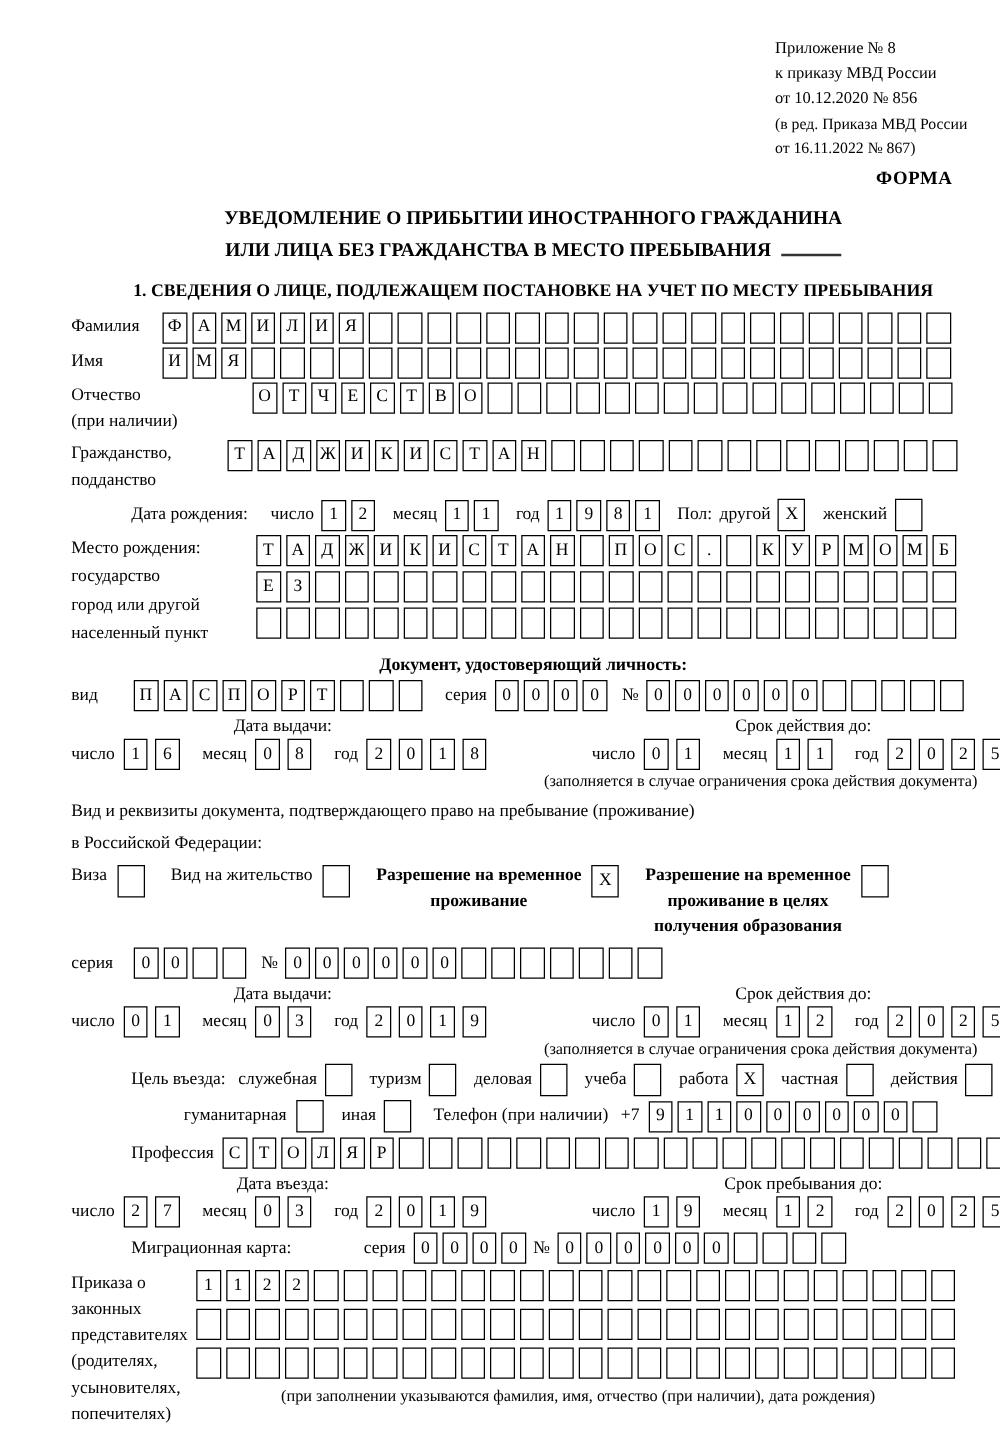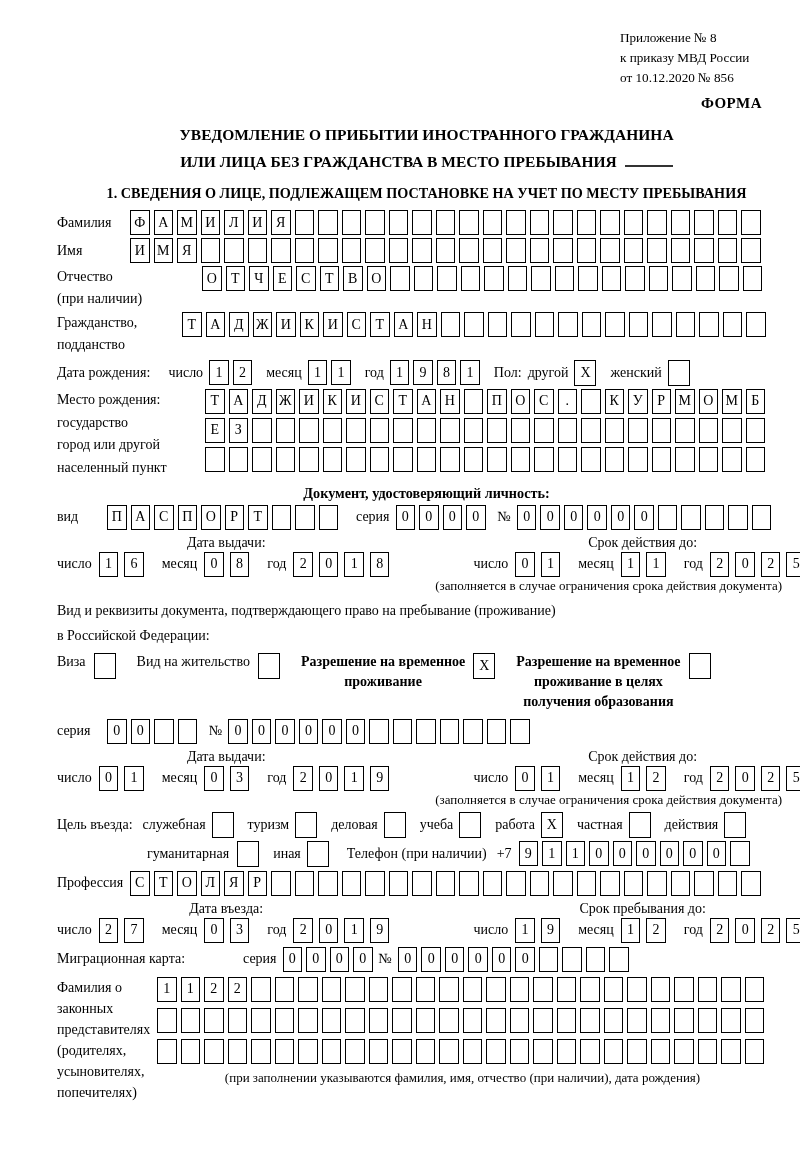"(в ред. Приказа МВД России" div.amend { html: none -> <div> <div>(в ред. Приказа МВД России</div> <div>от 16.11.2022 № 867)</div> </div> }
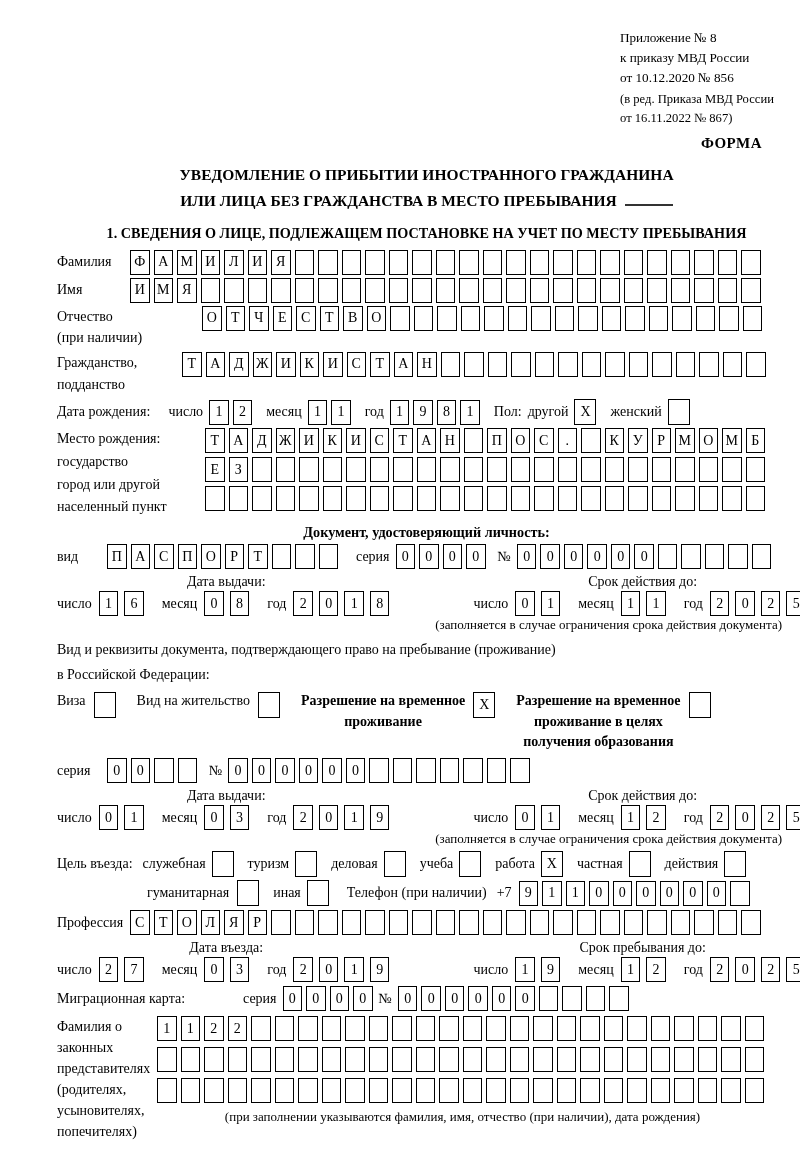"Дата рождения:" .mt4 { margin-left: none -> 48px }
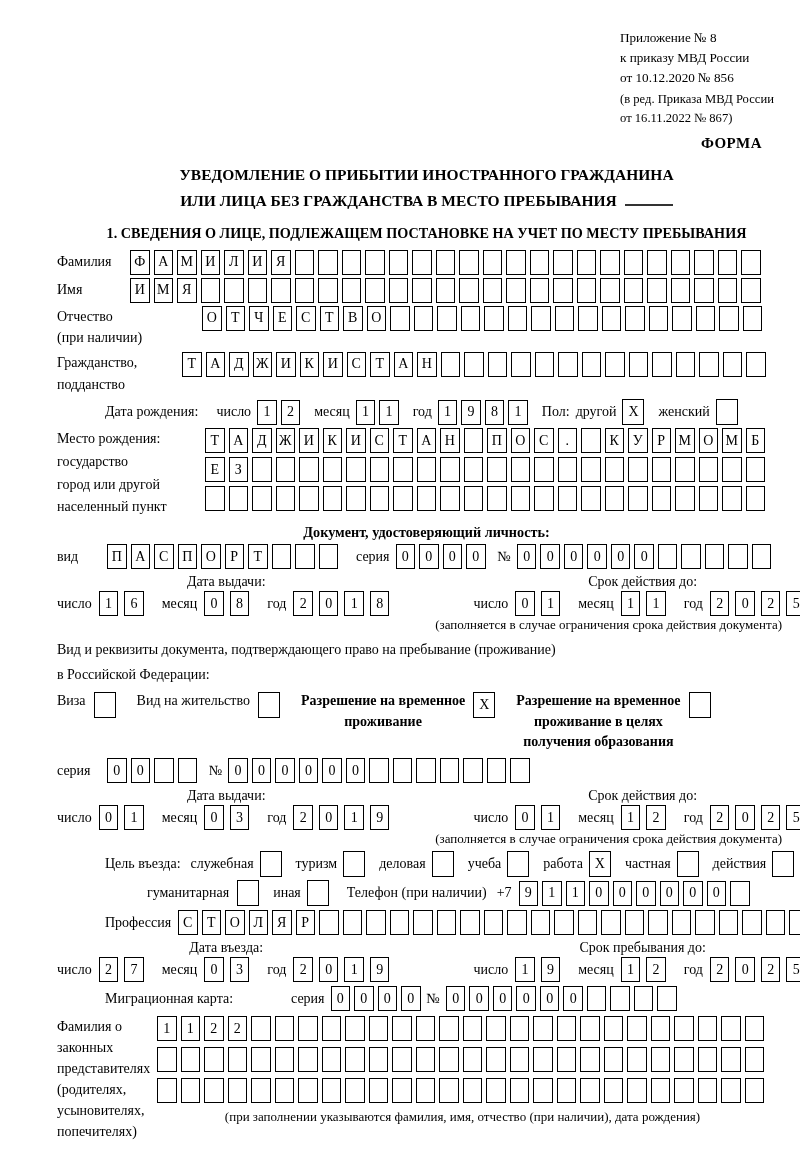"Фамилия о" div { text: Фамилия -> Приказа }
